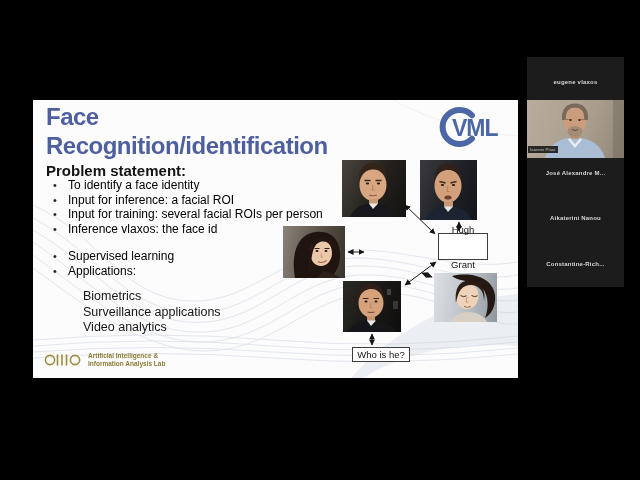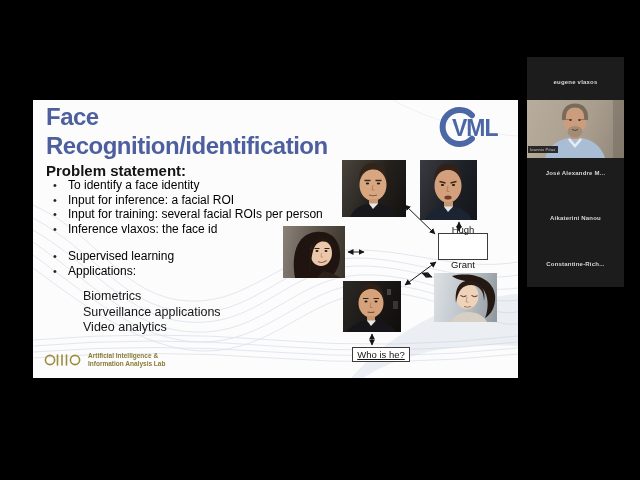"Who is he?" #box-who { text-decoration: underline -> none }
